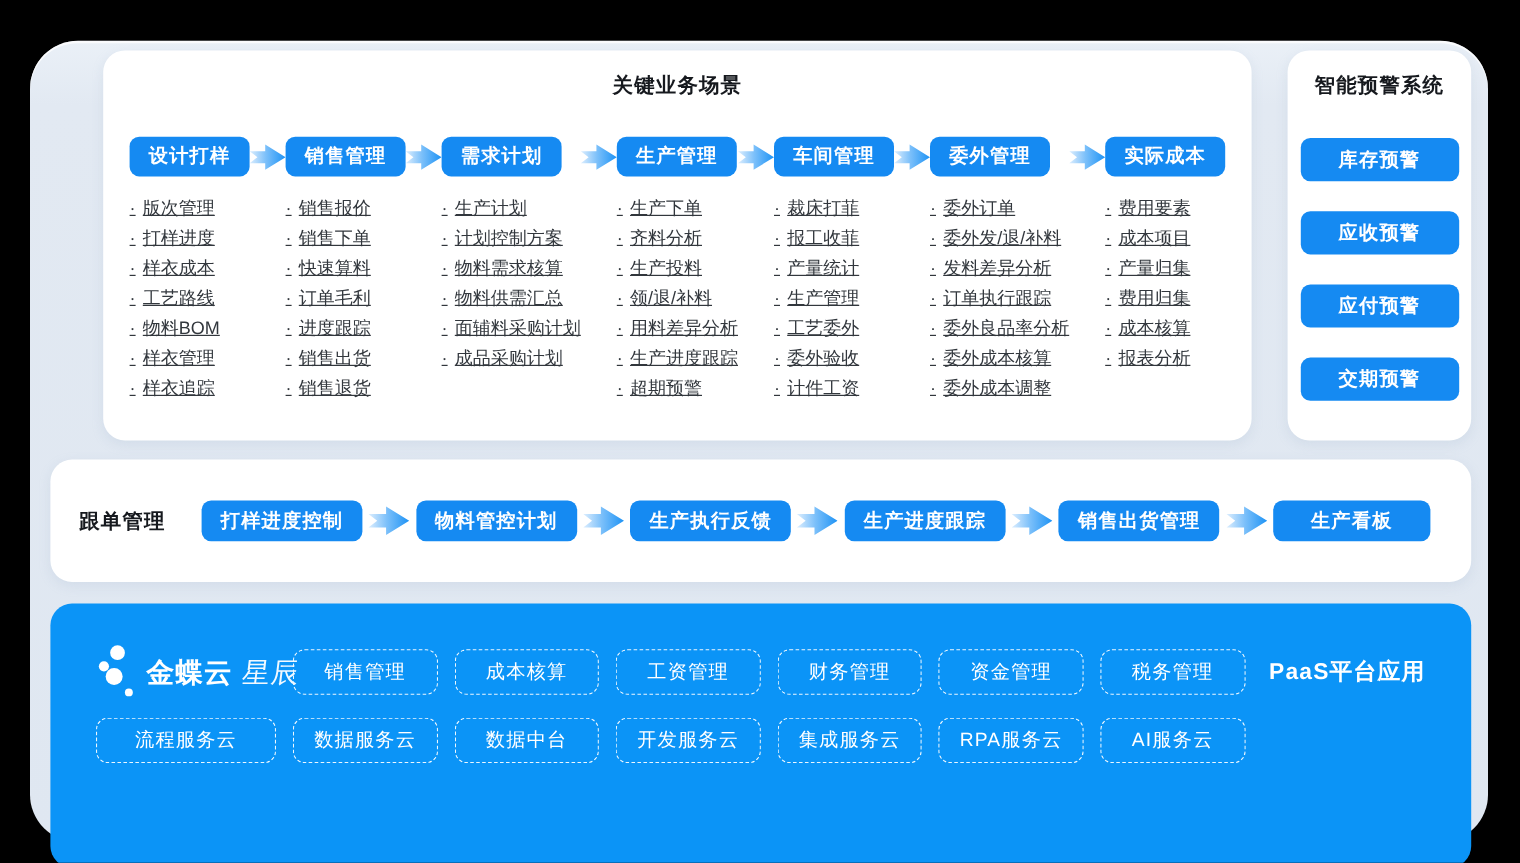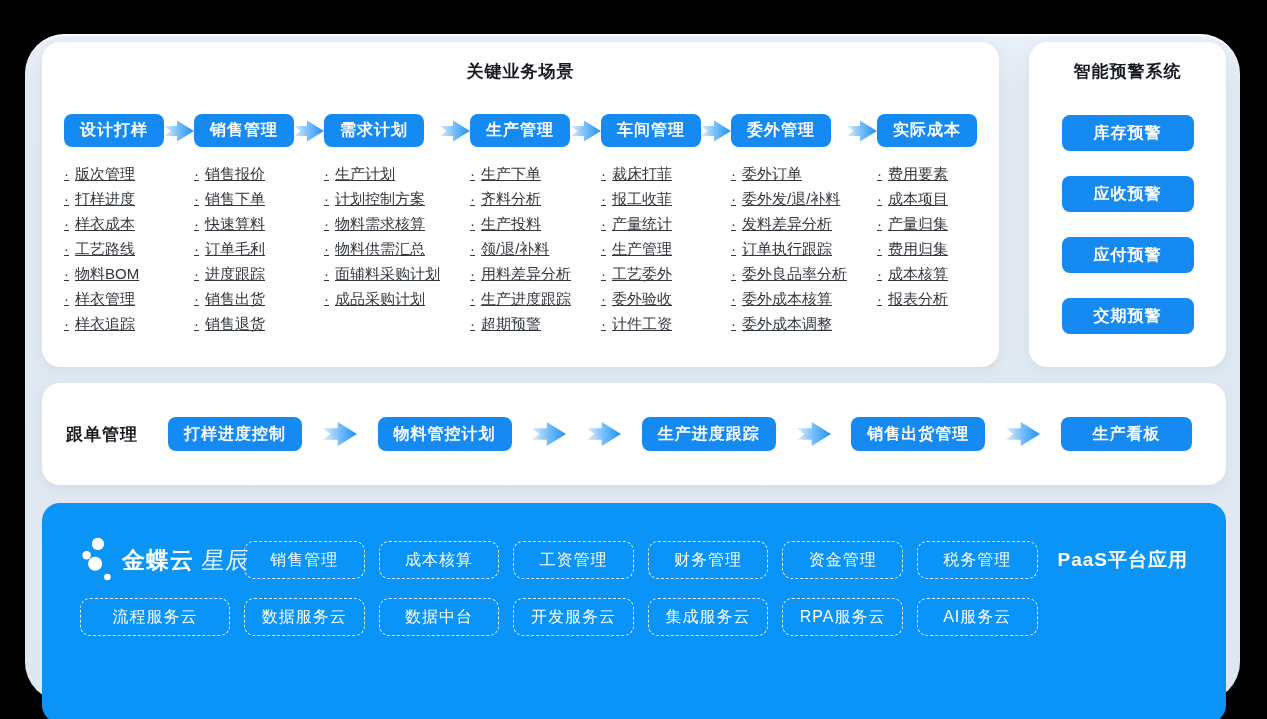"关键业务场景" .top-row { margin-left: none -> 44px }
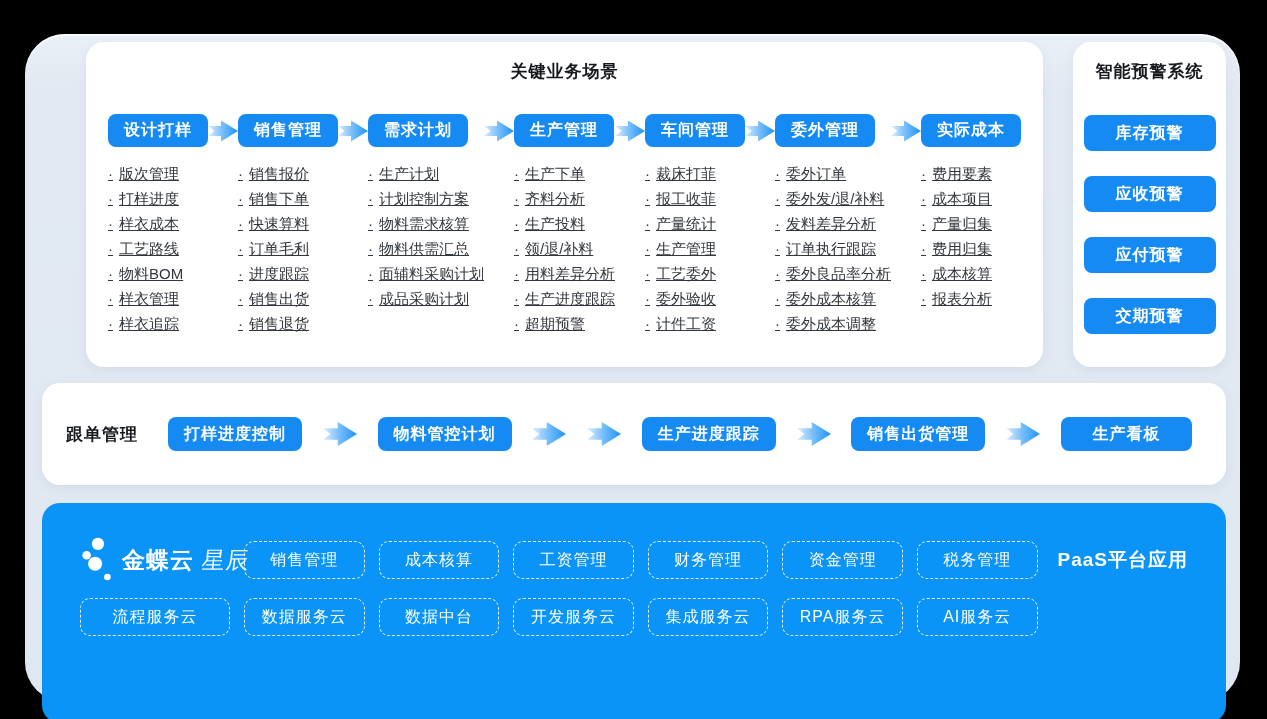"生产执行反馈" div.chip { html: none -> <div>生产执行反馈</div> }
